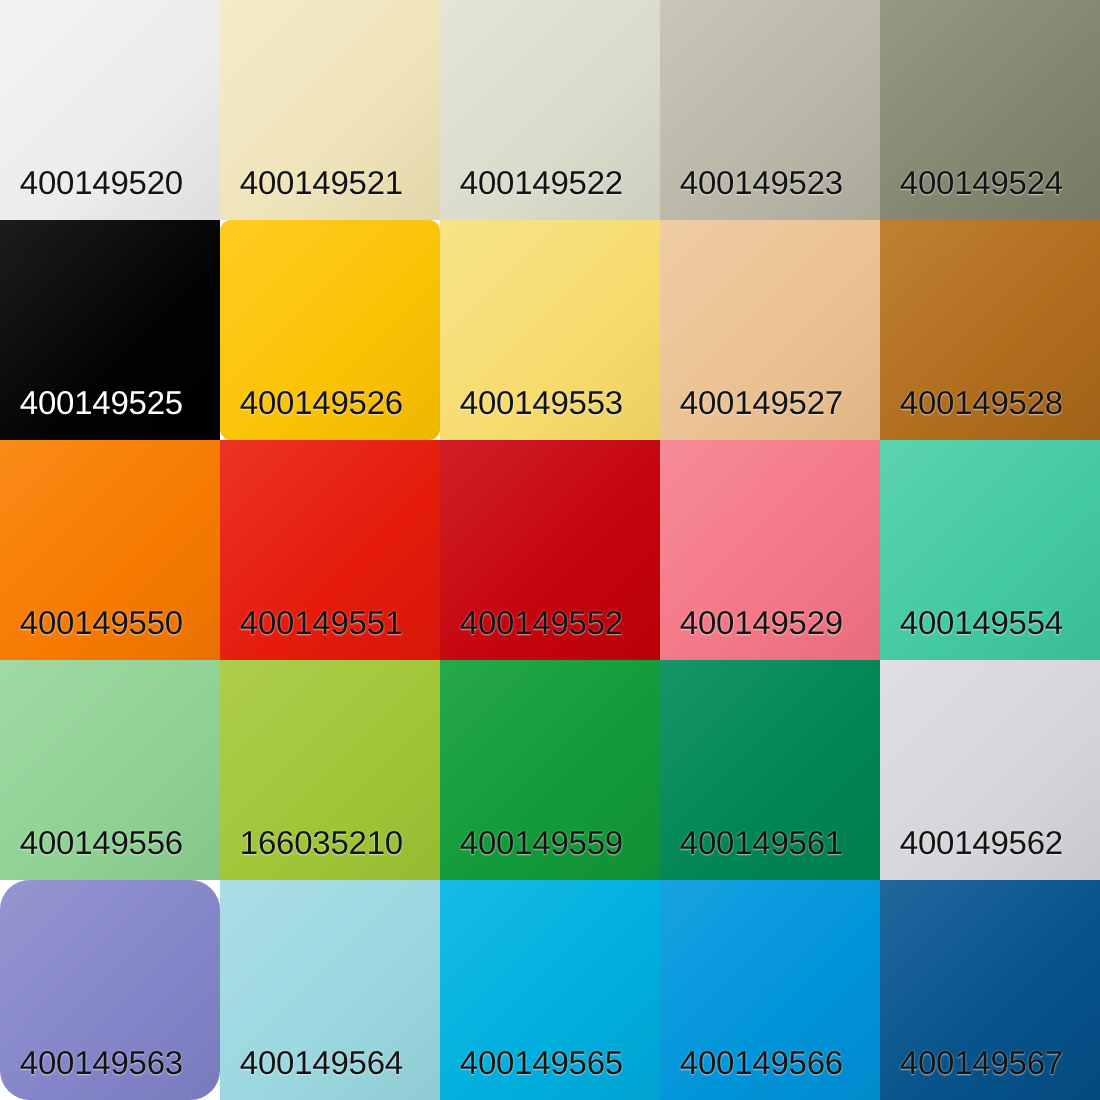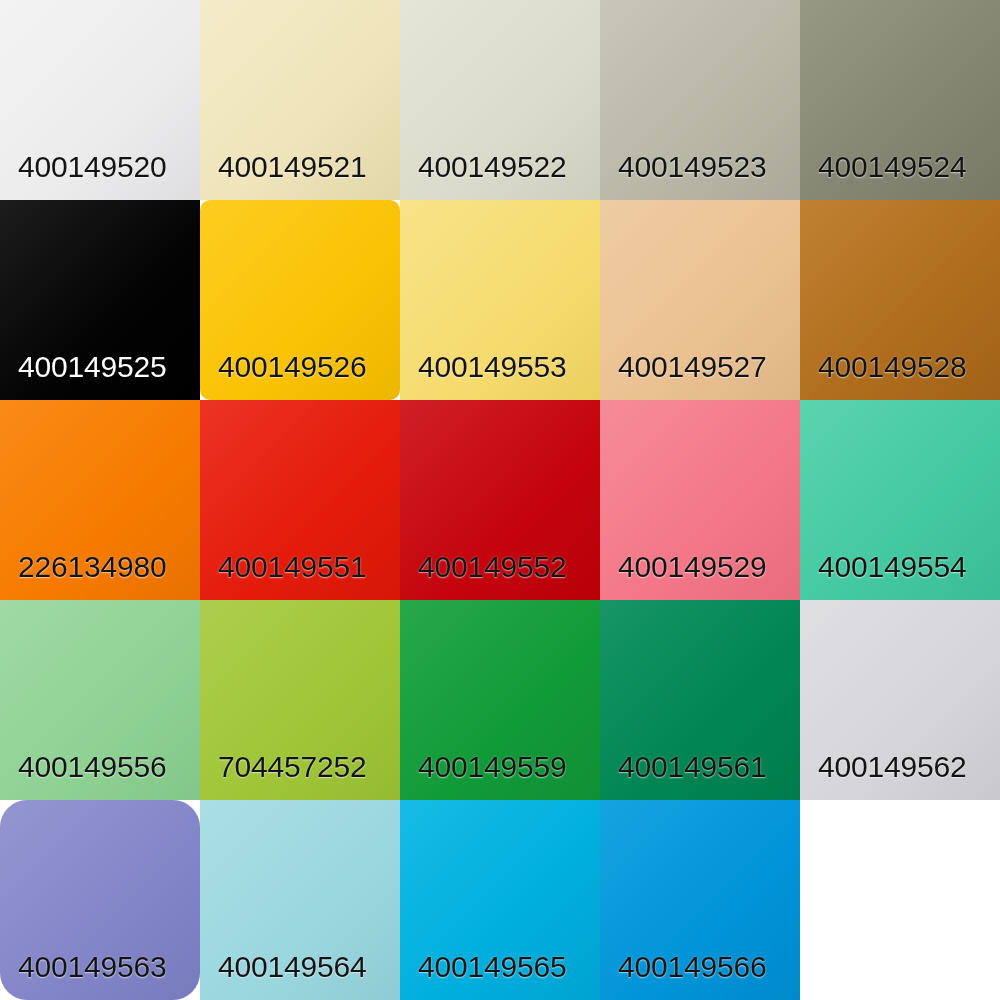"226134980" span.swatch-label { text: 226134980 -> 400149550 }
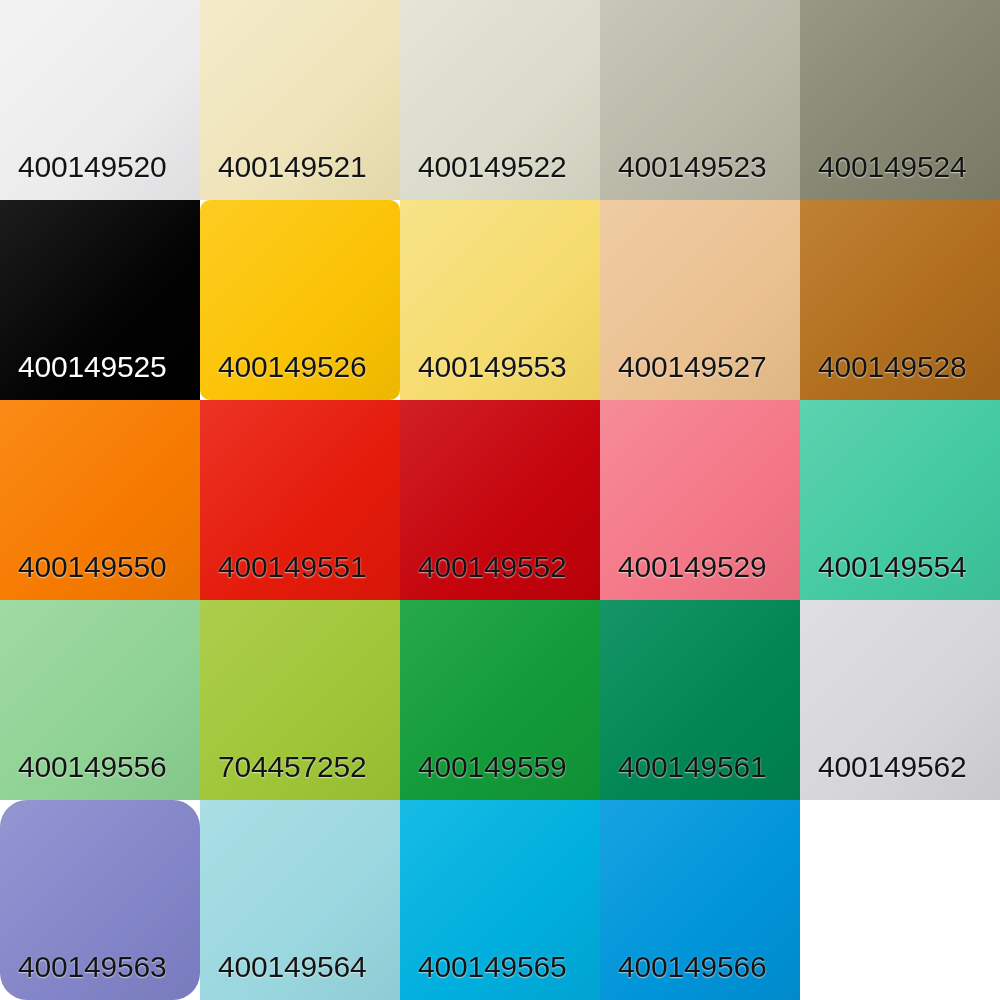"704457252" span.swatch-label { text: 704457252 -> 166035210 }
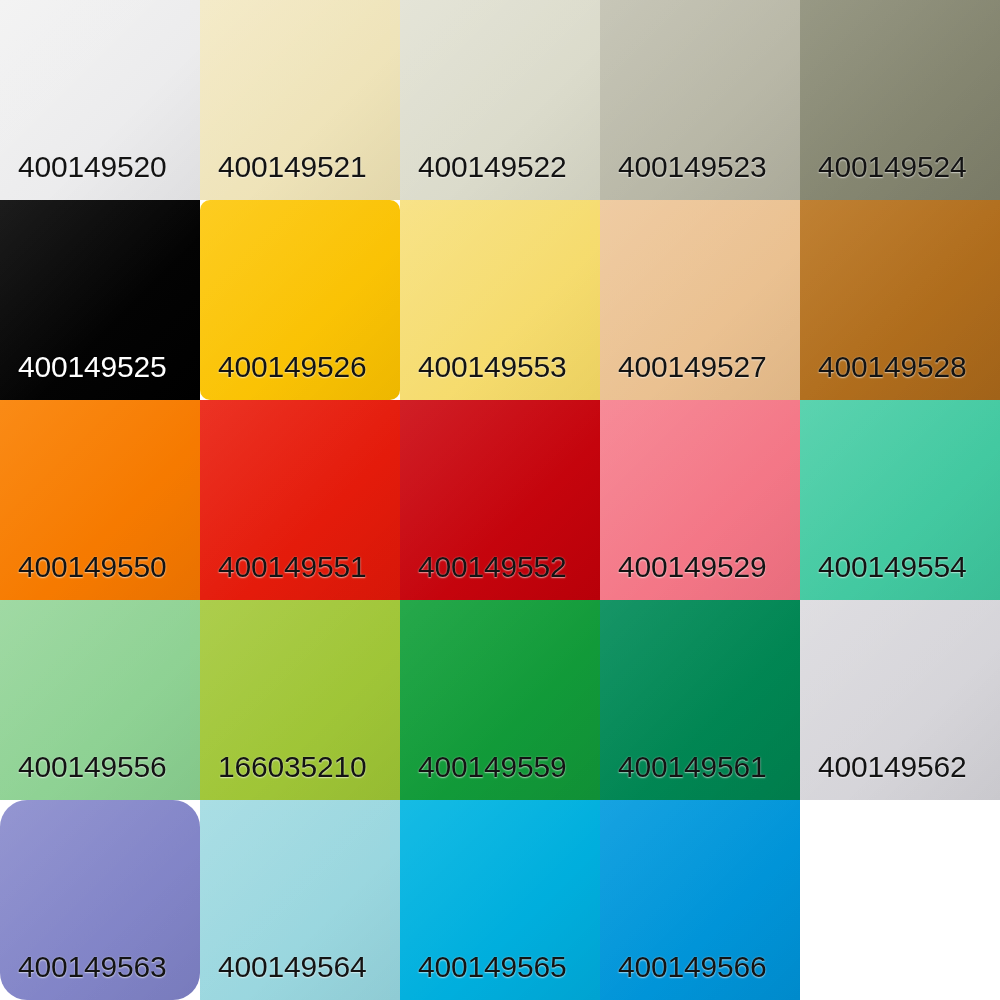"400149567" div.swatch { html: none -> <div> <span>400149567</span> </div> }
